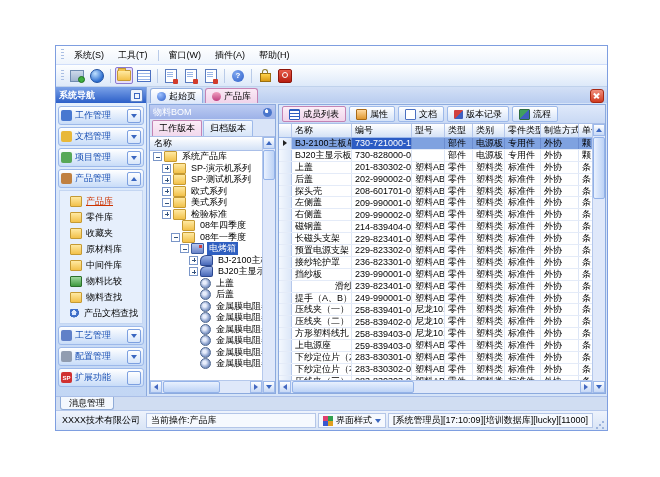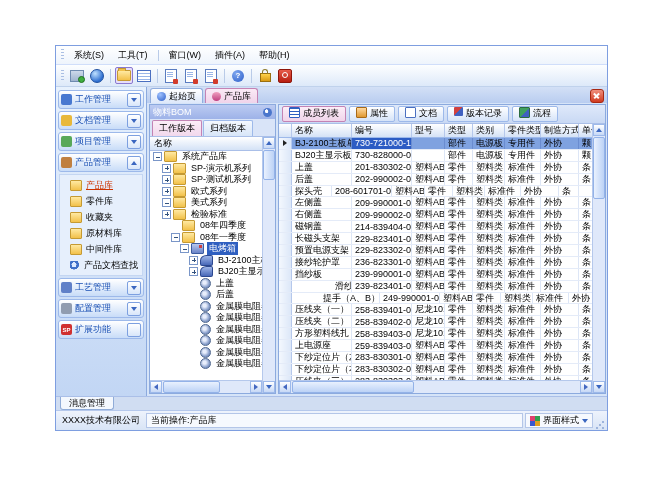"系统导航" div.sb-header { html: none -> <div> <span>系统导航</span> <span></span> <span></span> </div> }
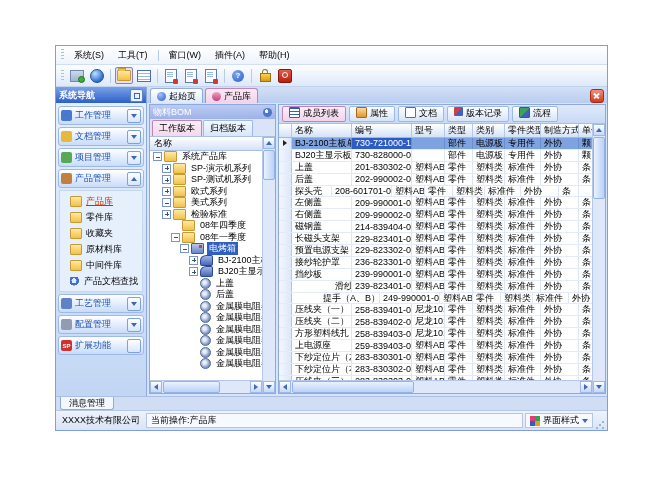"成员列表" .mtab { align-items: flex-start -> center }
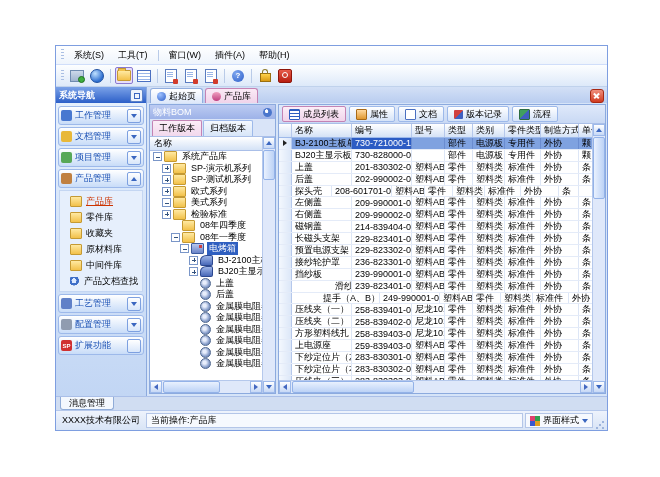"探头壳" span.td { width: 40px -> 60px }
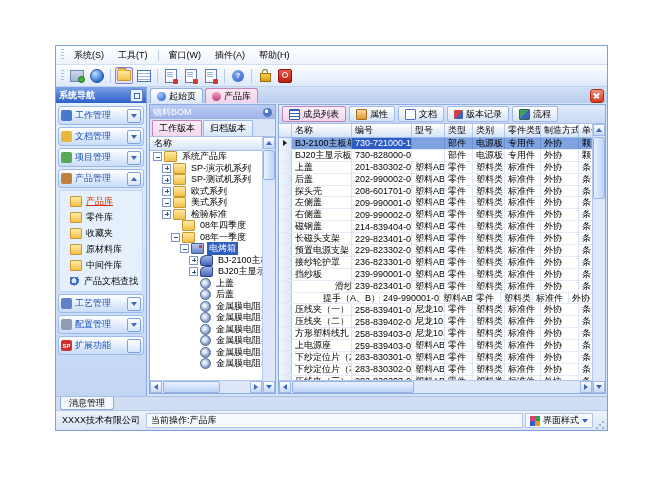"物料比较" div.nav-item { html: none -> <div> <span></span> <span>物料比较</span> </div> }
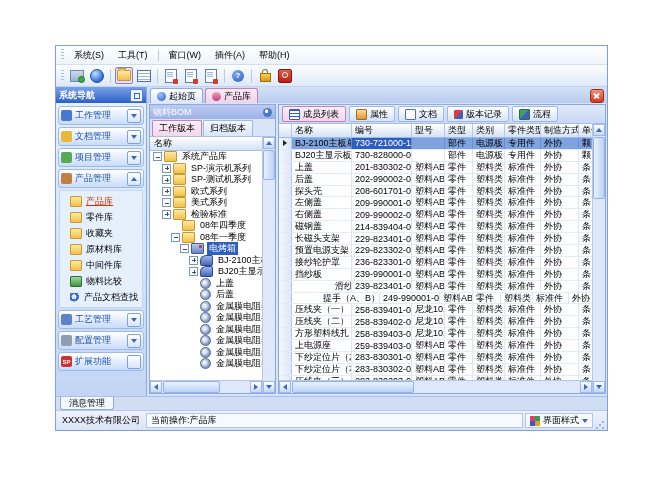"物料查找" div.nav-item { html: none -> <div> <span></span> <span>物料查找</span> </div> }
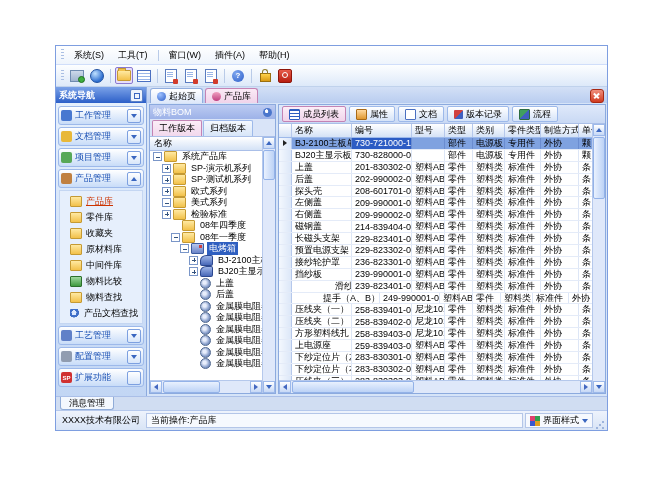"提手（A、B）" span.td { margin-left: 28px -> none }
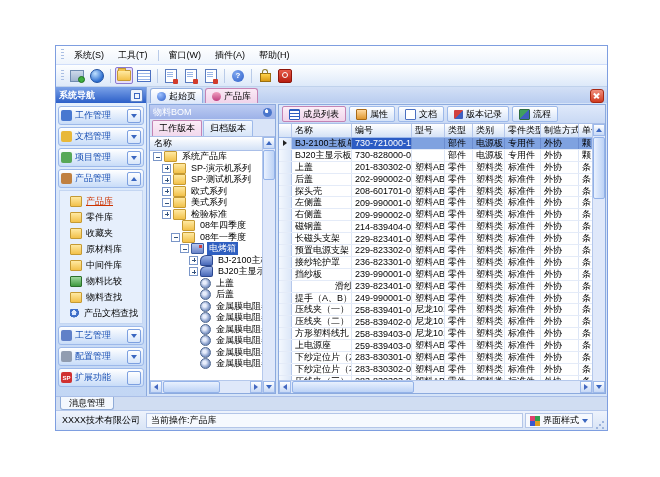"[系统管理员][17:10:09][培训数据库][lucky][11000]" span.sb-cell { html: none -> <span>[系统管理员][17:10:09][培训数据库][lucky][11000]</span> }
